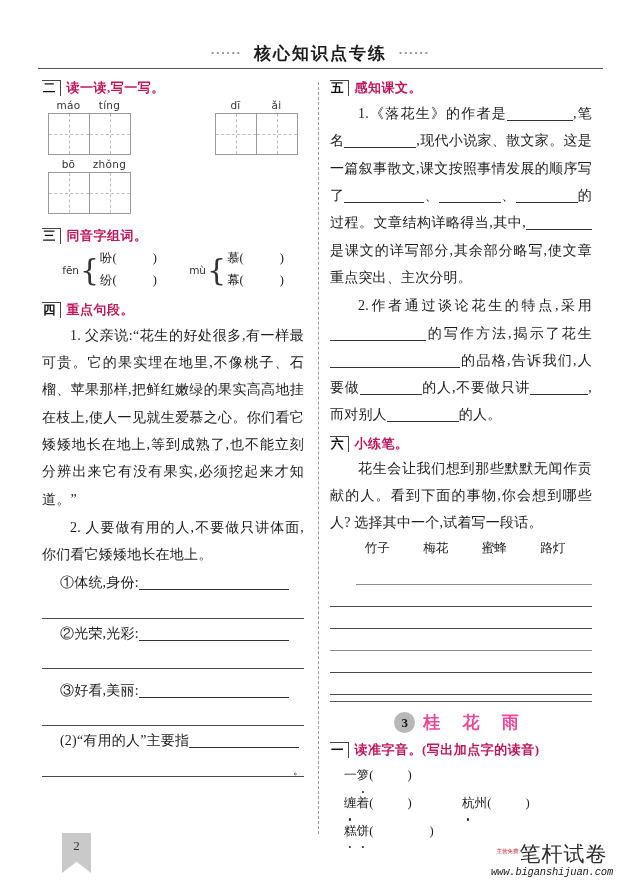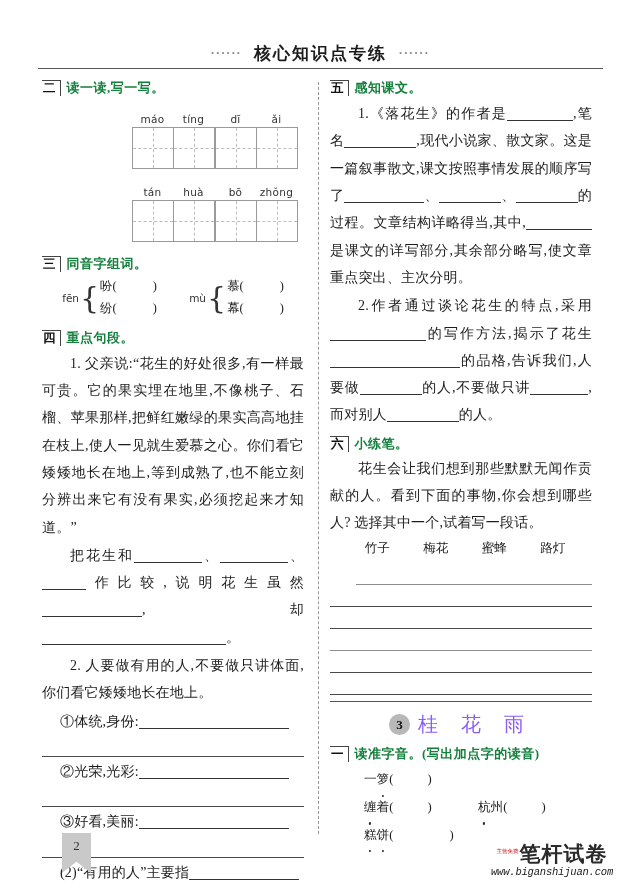"读一读,写一写。" .sec-title { color: #15803d -> #be185d }
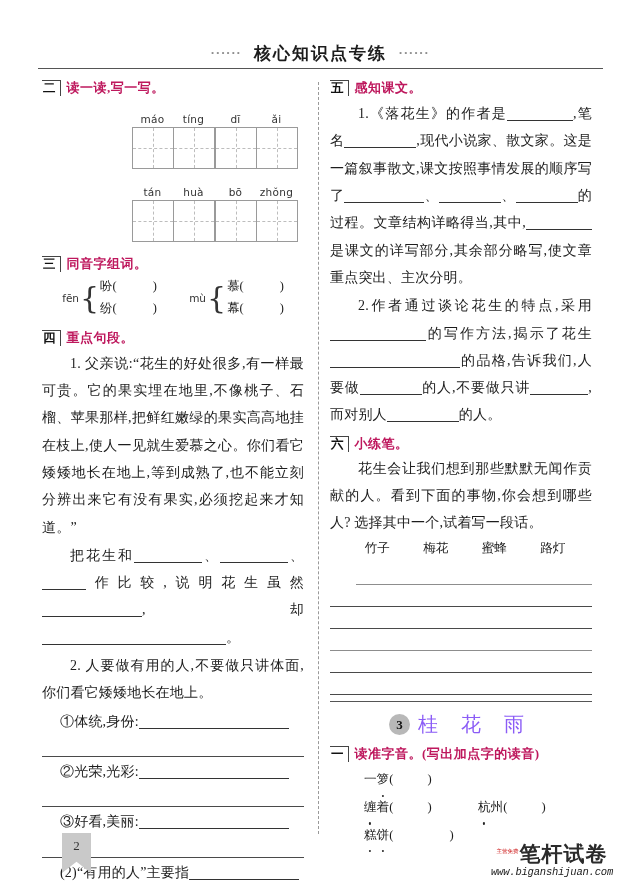"máo" .grid-block { justify-content: flex-end -> space-between; margin-top: 17px -> 3px }
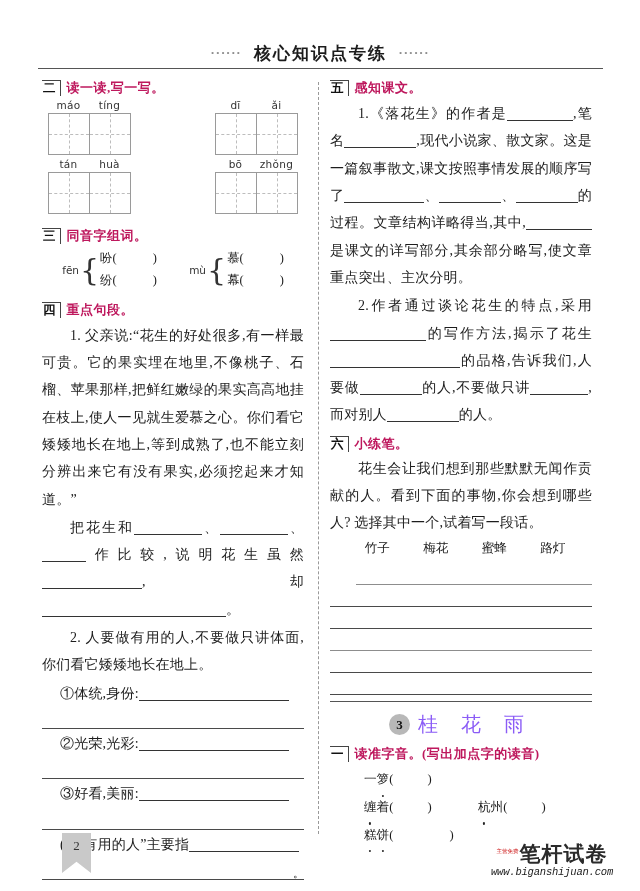"tán" div.grid-unit { html: <div> <div> <span>tán</span> <span>huà</span> </div> <div> <div></div> <div></div> </div> </div> -> none }
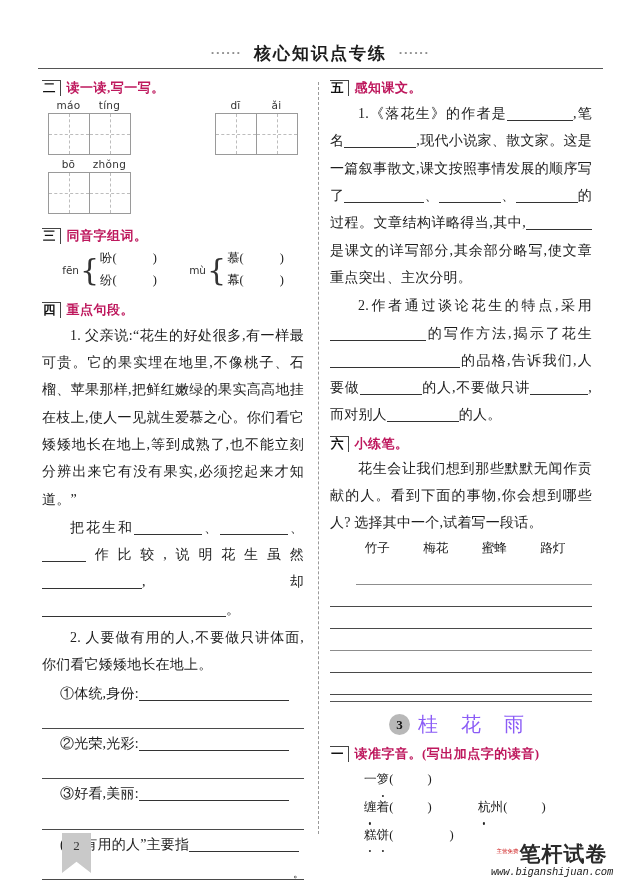"把花生和 、 、作比较,说明花生虽然,却。" div.ptext { html: <div> <span>把花生和</span><span></span><span>、</span><span></span><span>、</span><span></span><span>作比较,说明花生虽然</span><span></span><span>,却</span><span></span><span>。</span> </div> -> none }
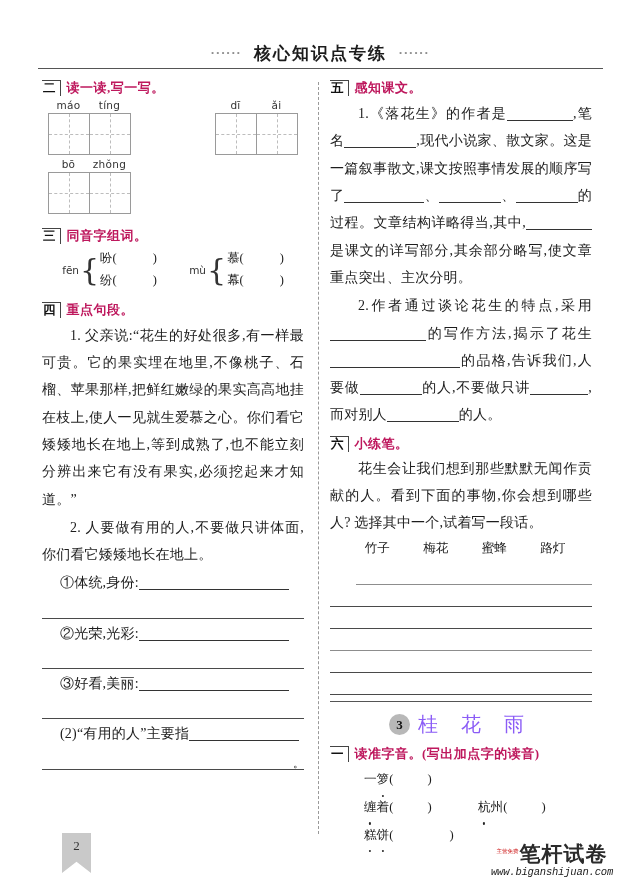"③好看,美丽:" div.ptext { margin-top: 1px -> 8px }
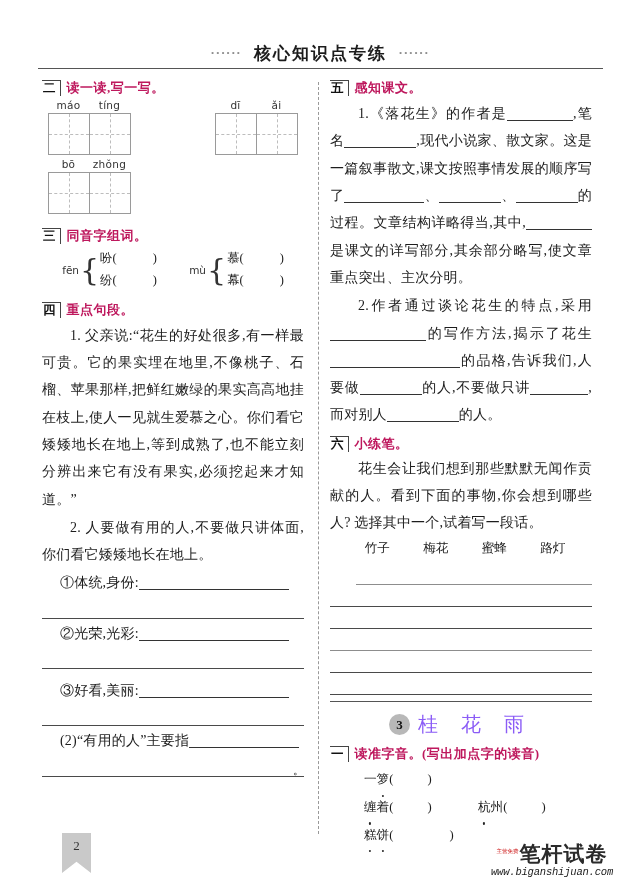"桂 花 雨" .lesson-name { color: #8b5cf6 -> #ec4899; font-size: 20px -> 17px; font-weight: normal -> bold }
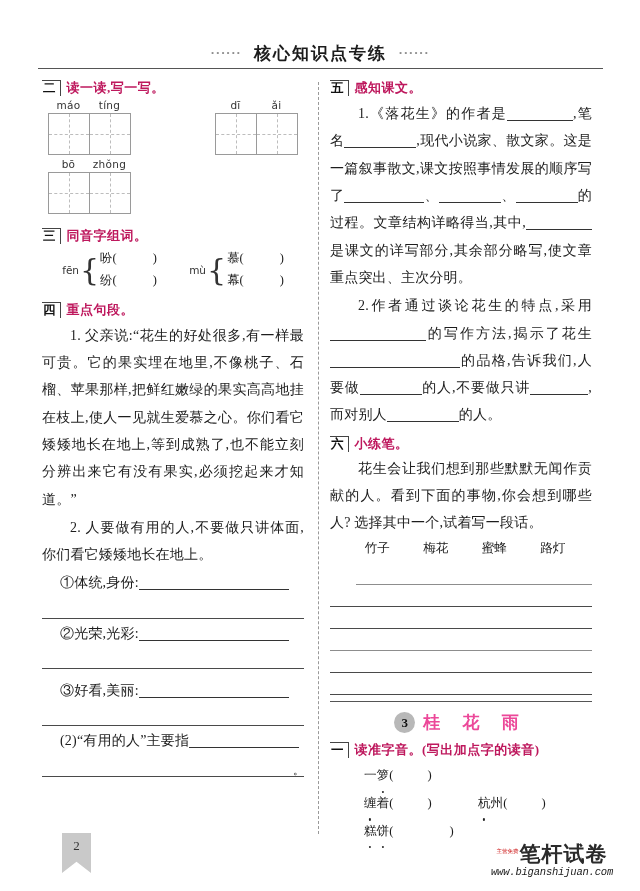"一箩( )" .wordgrid .wrow { margin-left: 20px -> none }
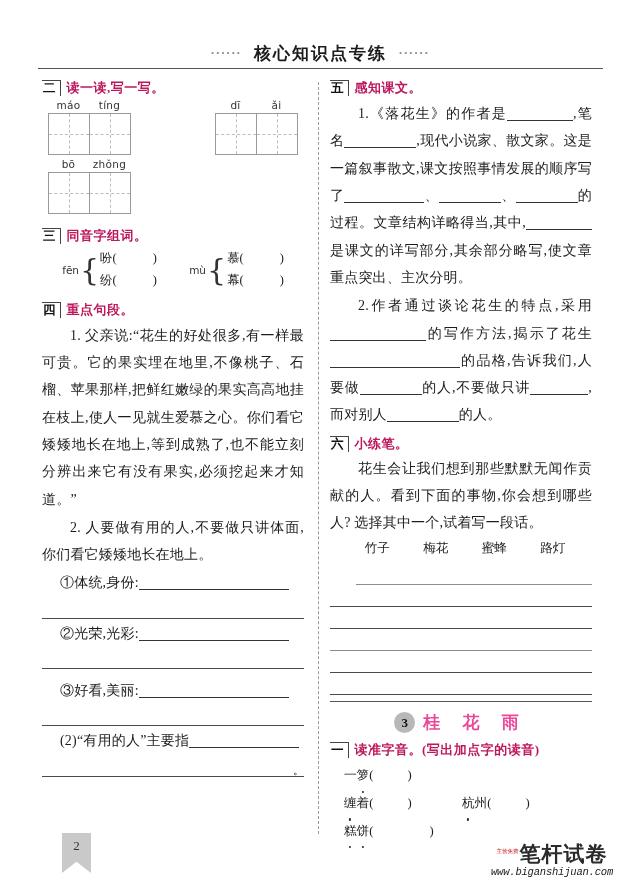"笔杆试卷" .wm-main { font-weight: bold -> normal }
